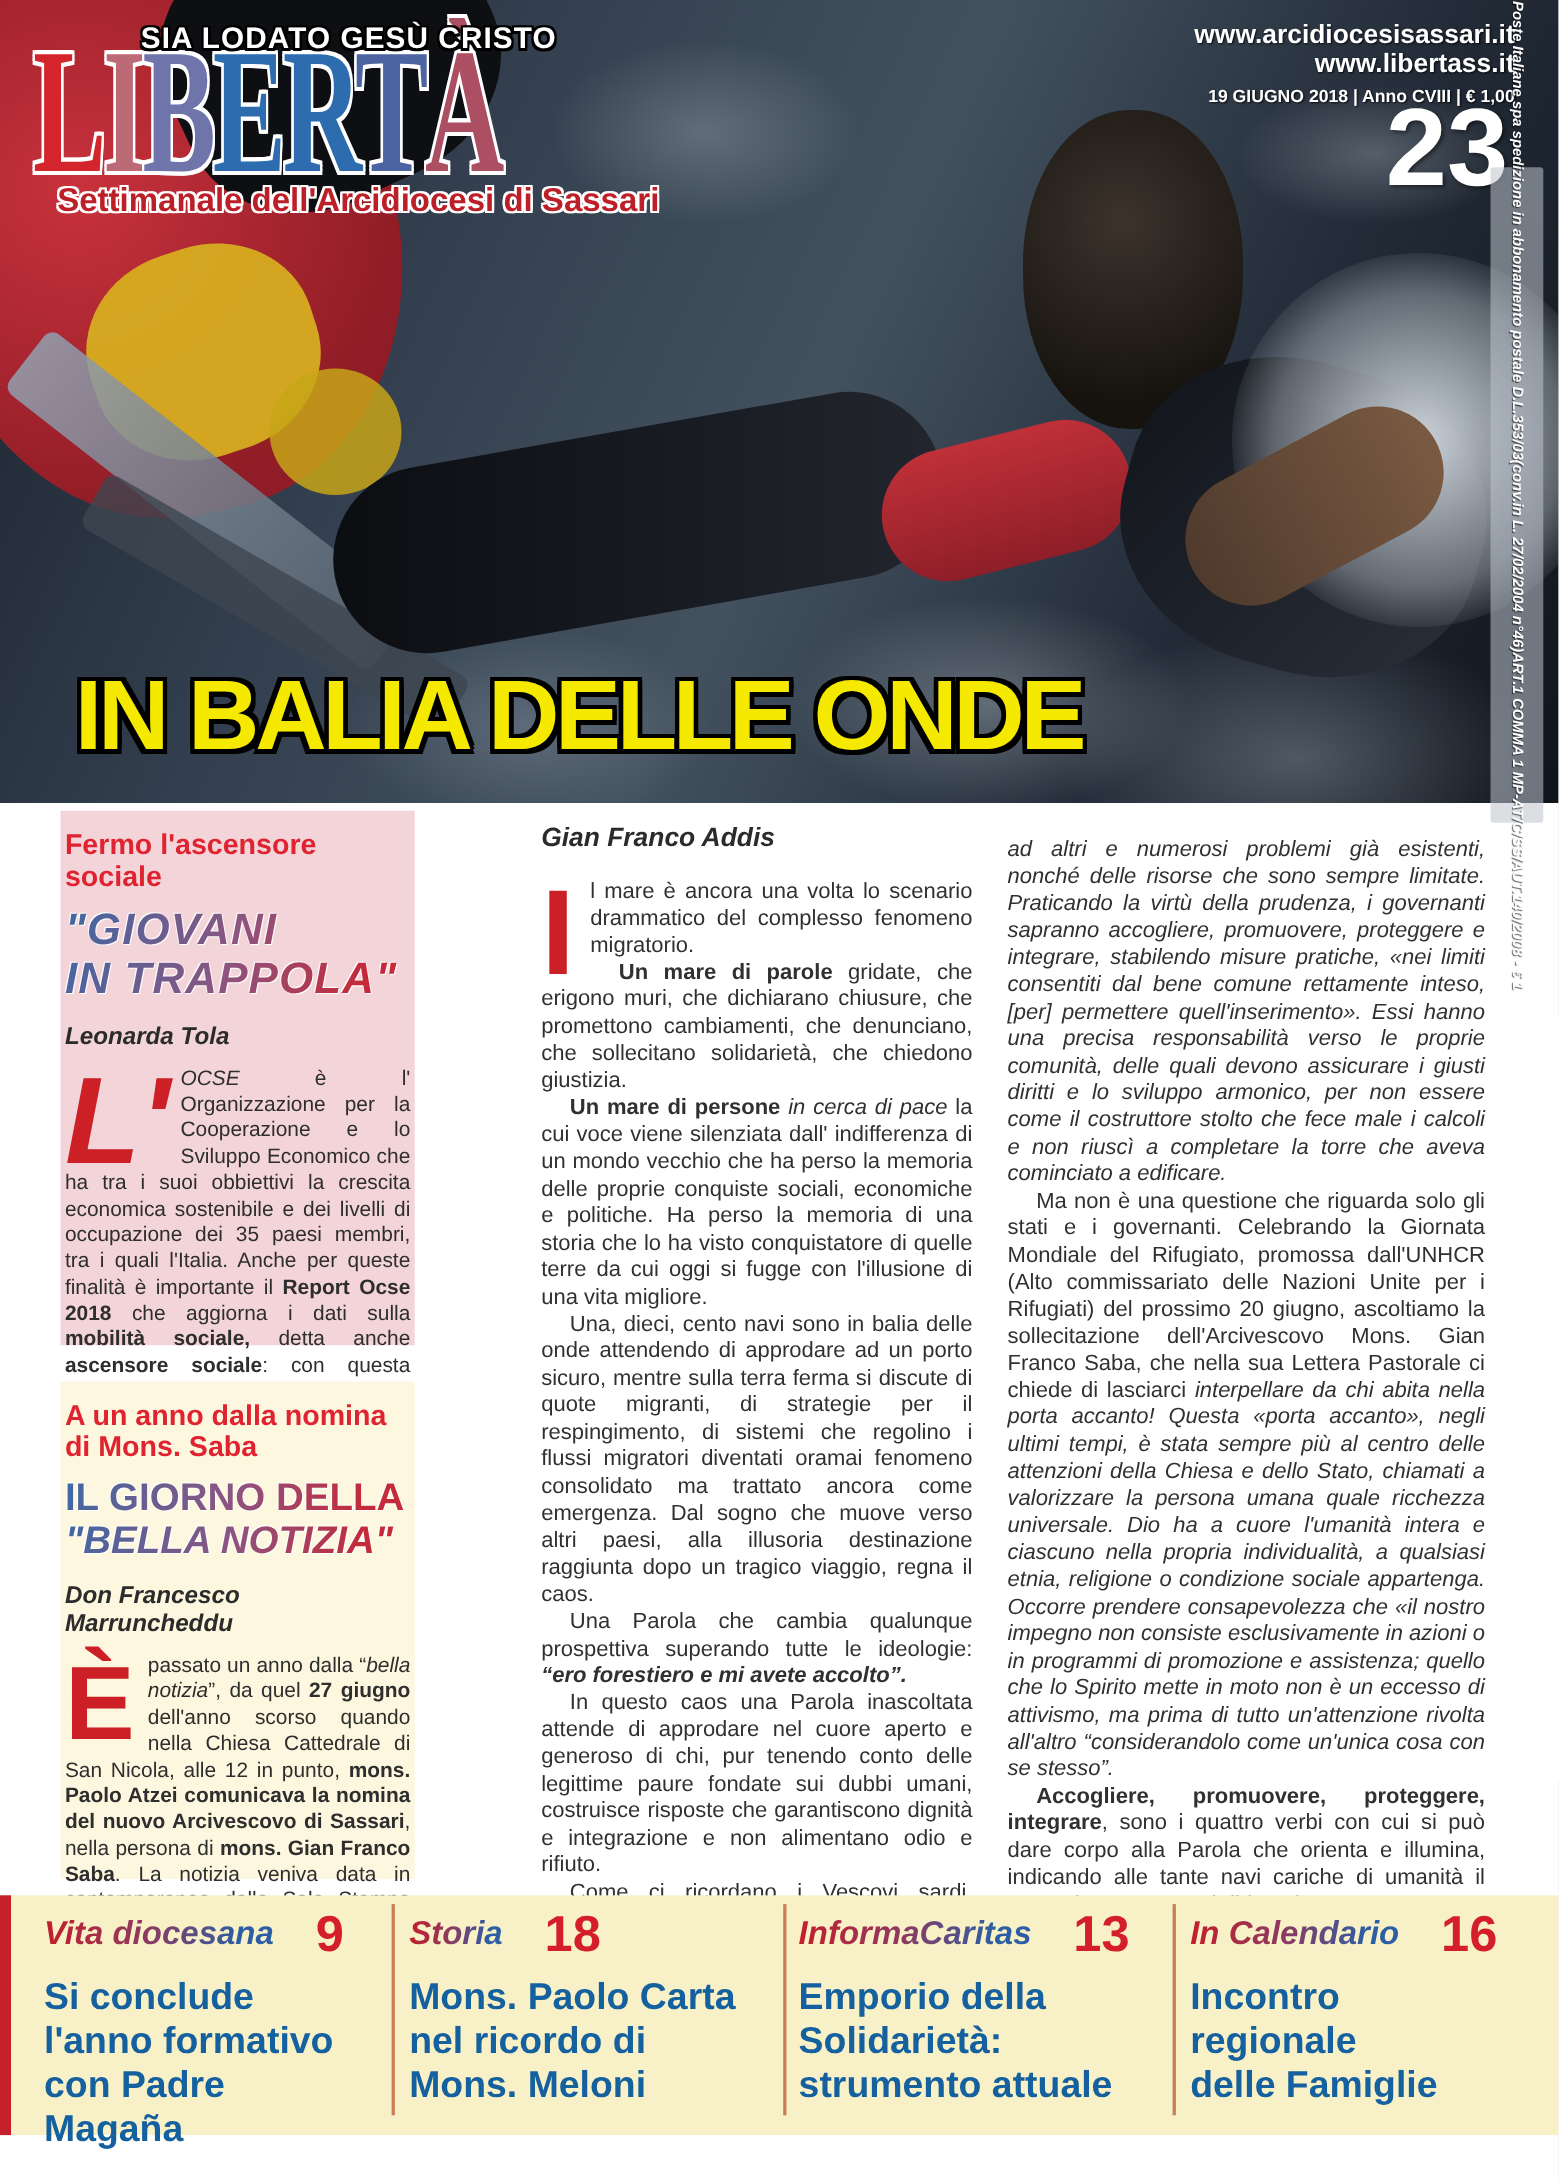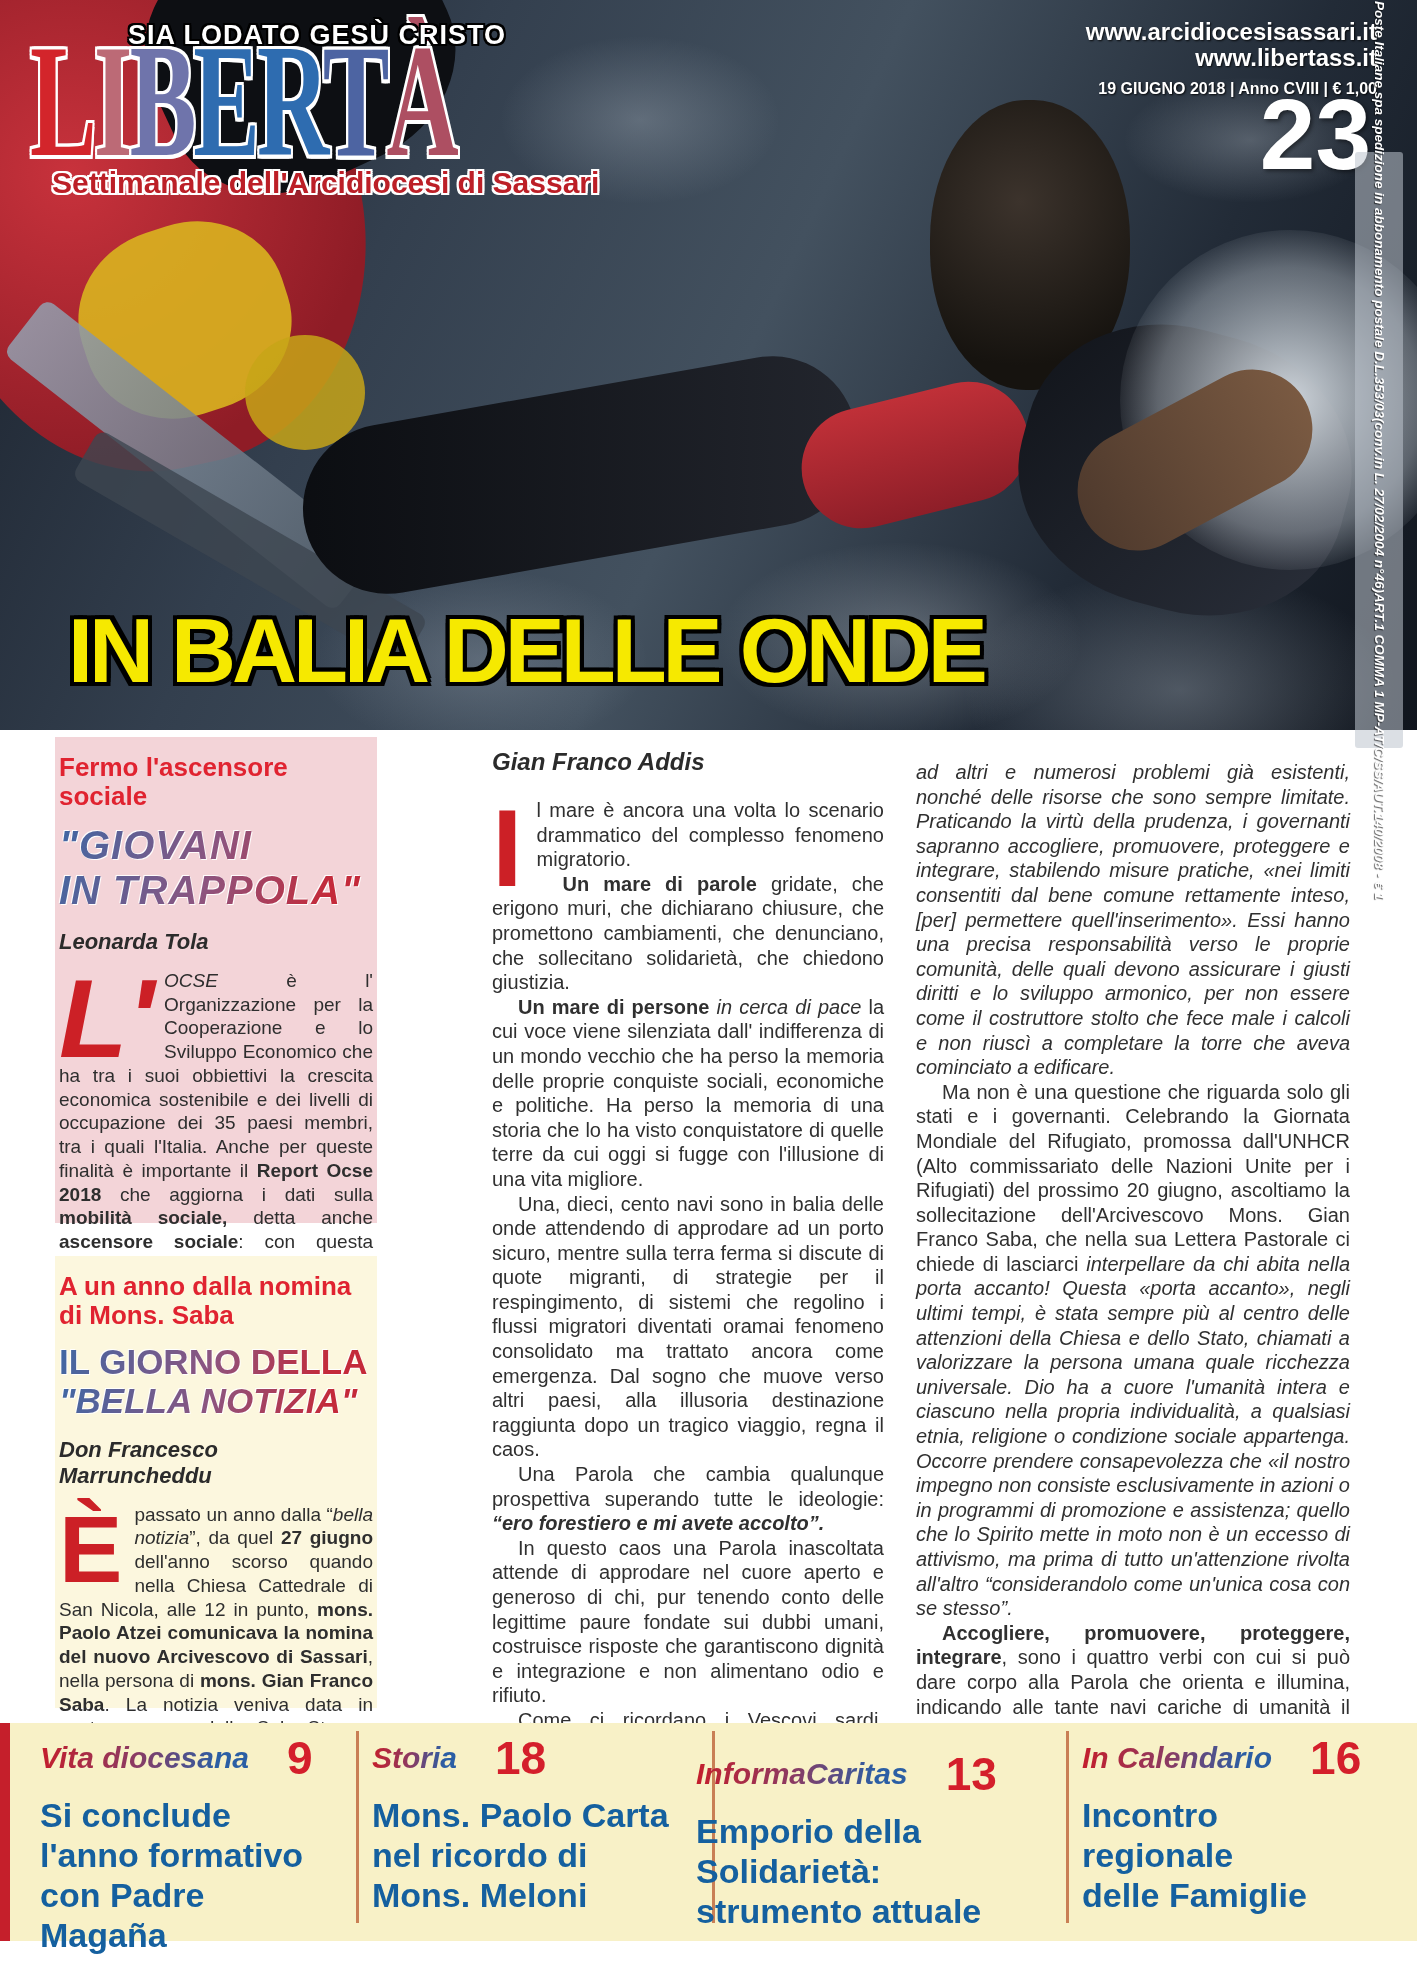"InformaCaritas" .fsec3 { left: 696px -> 726px; margin-top: 16px -> none }
